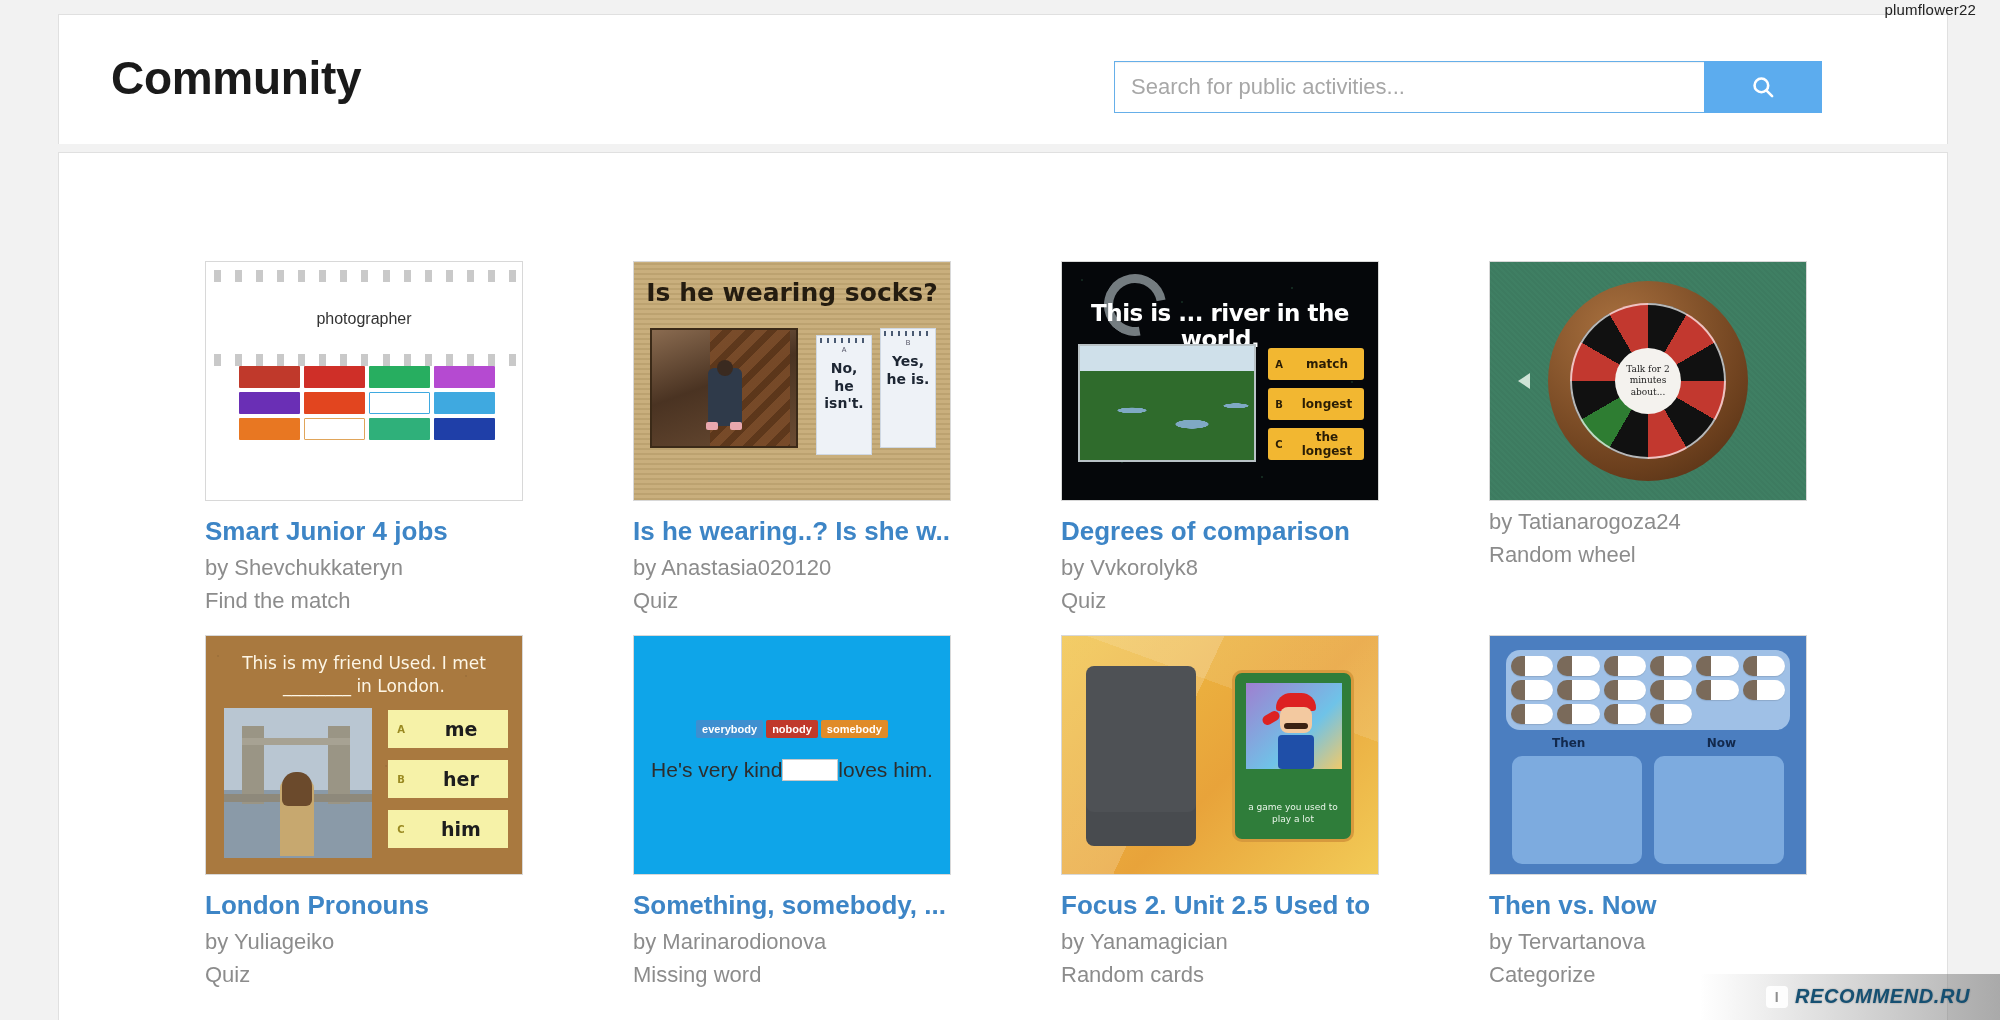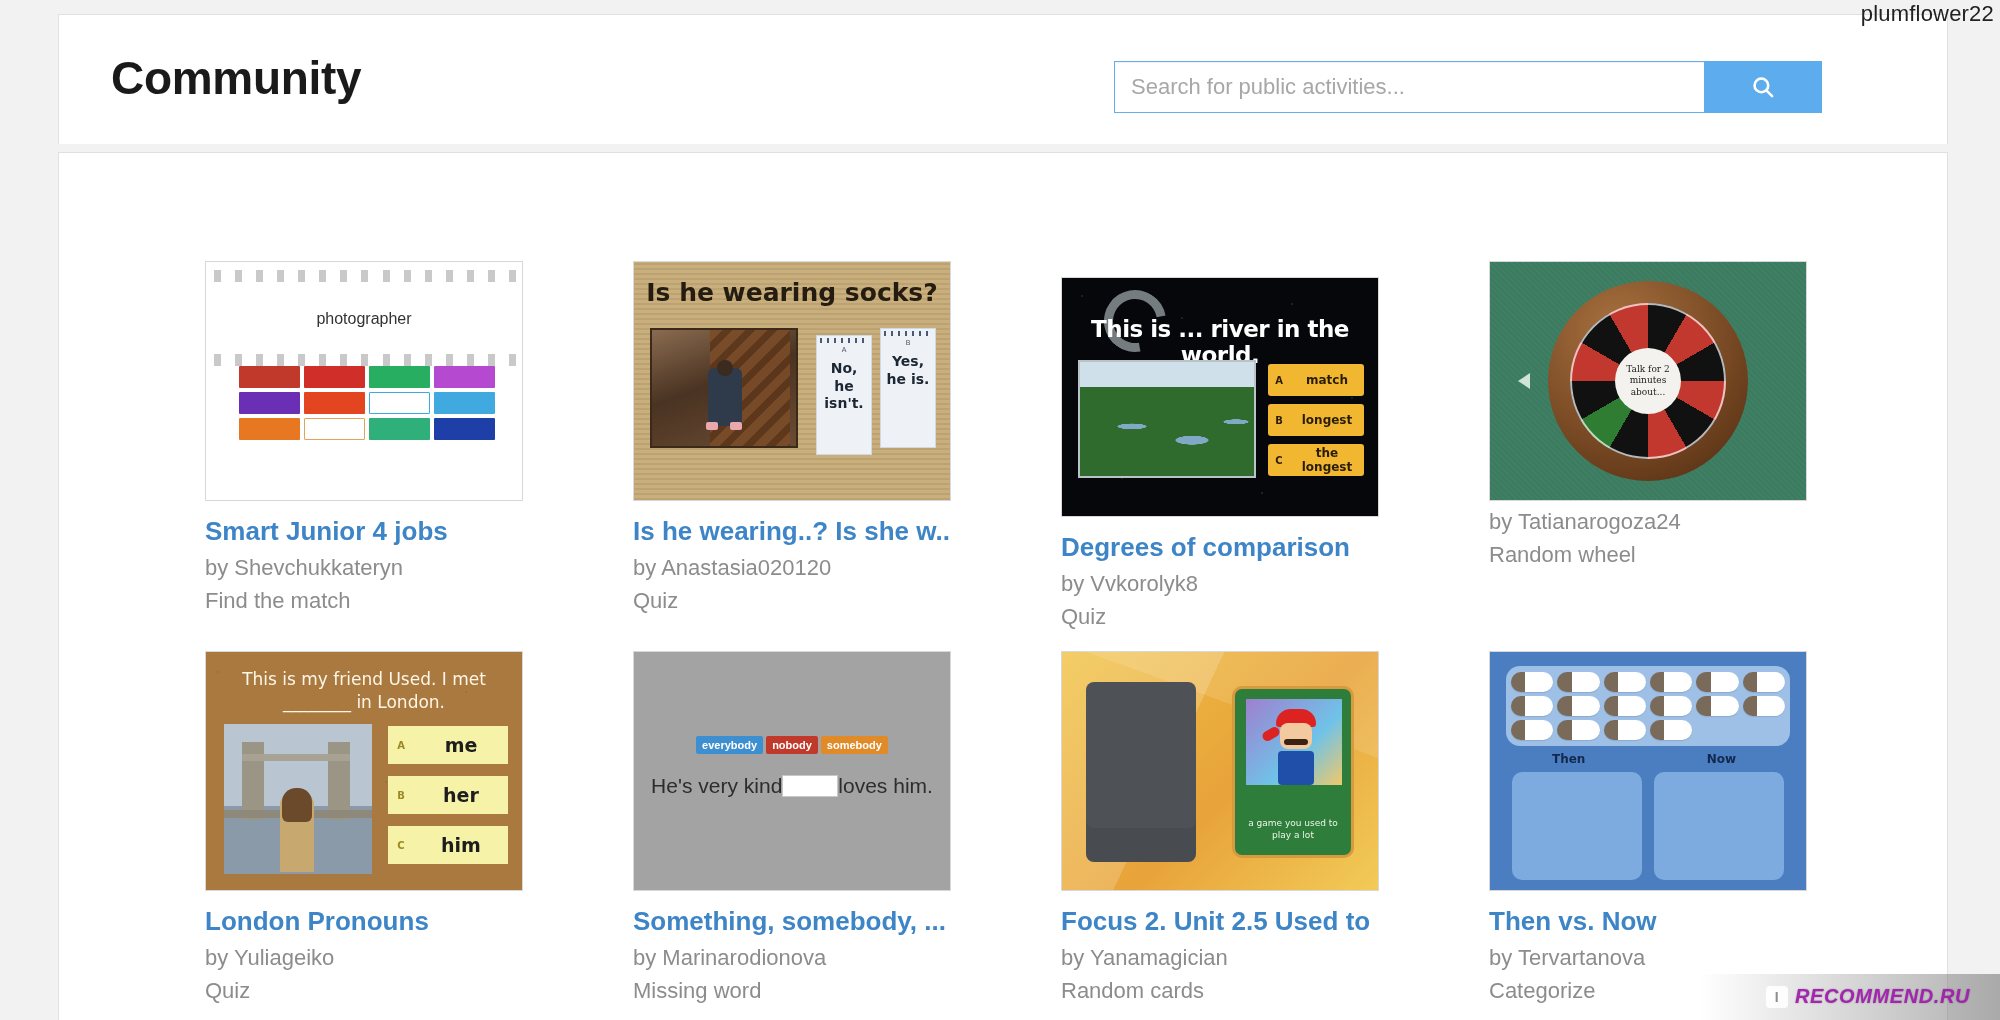"plumflower22" .top-watermark { font-size: 22px -> 15px; right: 6px -> 24px }
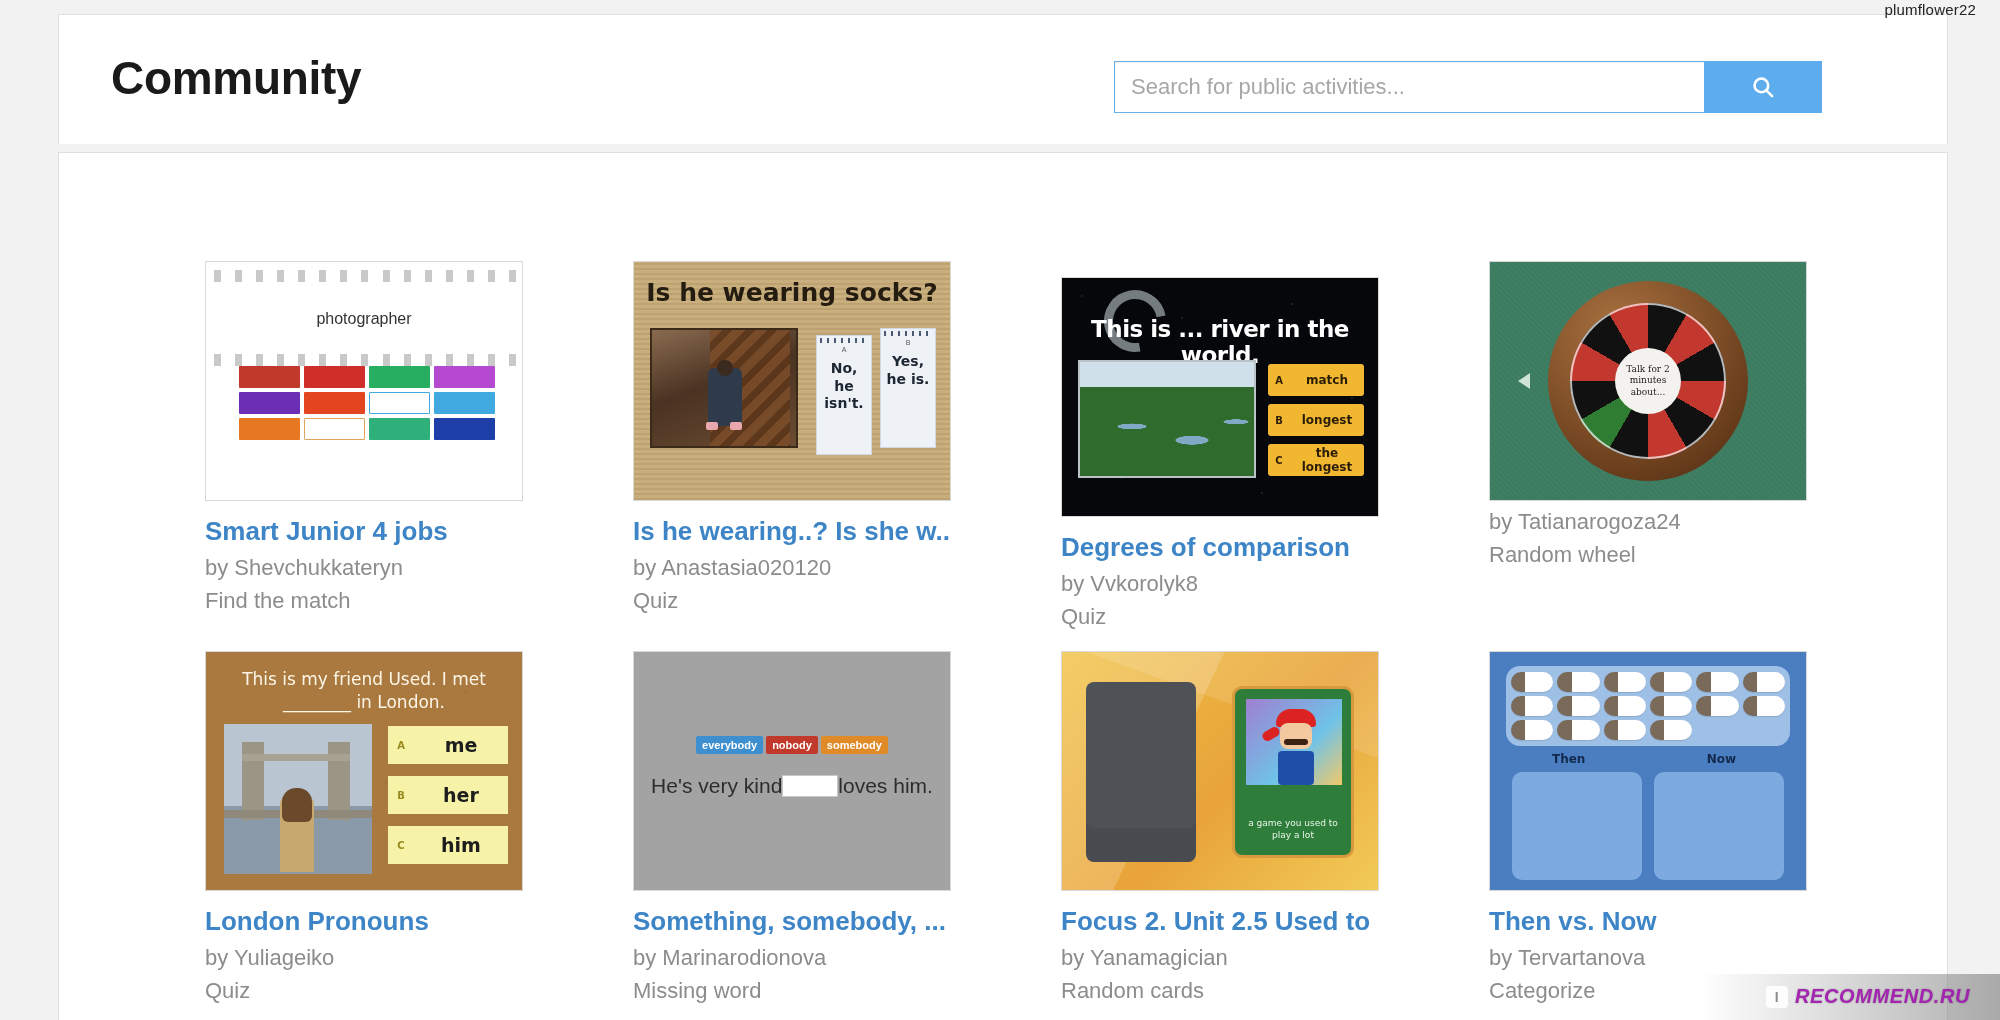"This is ... river in" .t3 { margin-top: 16px -> none }
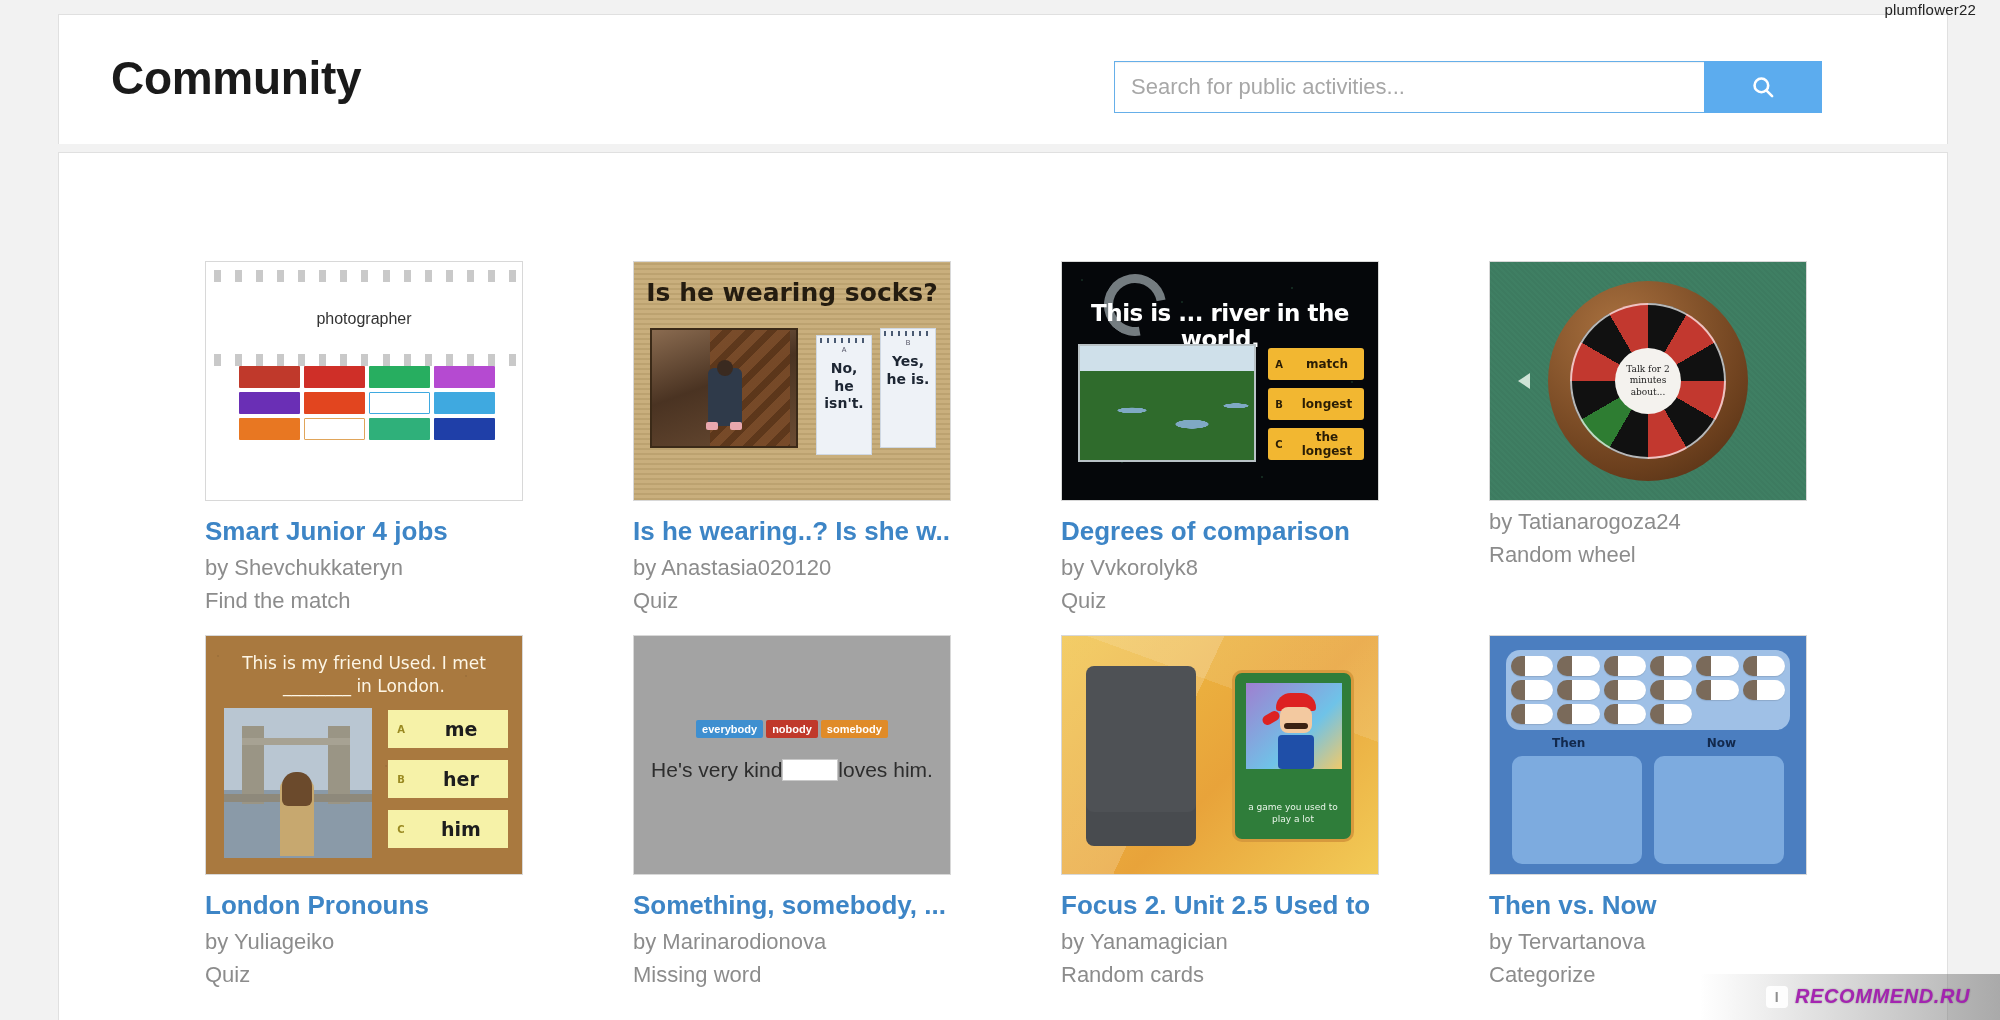"everybody" .t6 { background: #a3a3a3 -> #0ea5e9 }
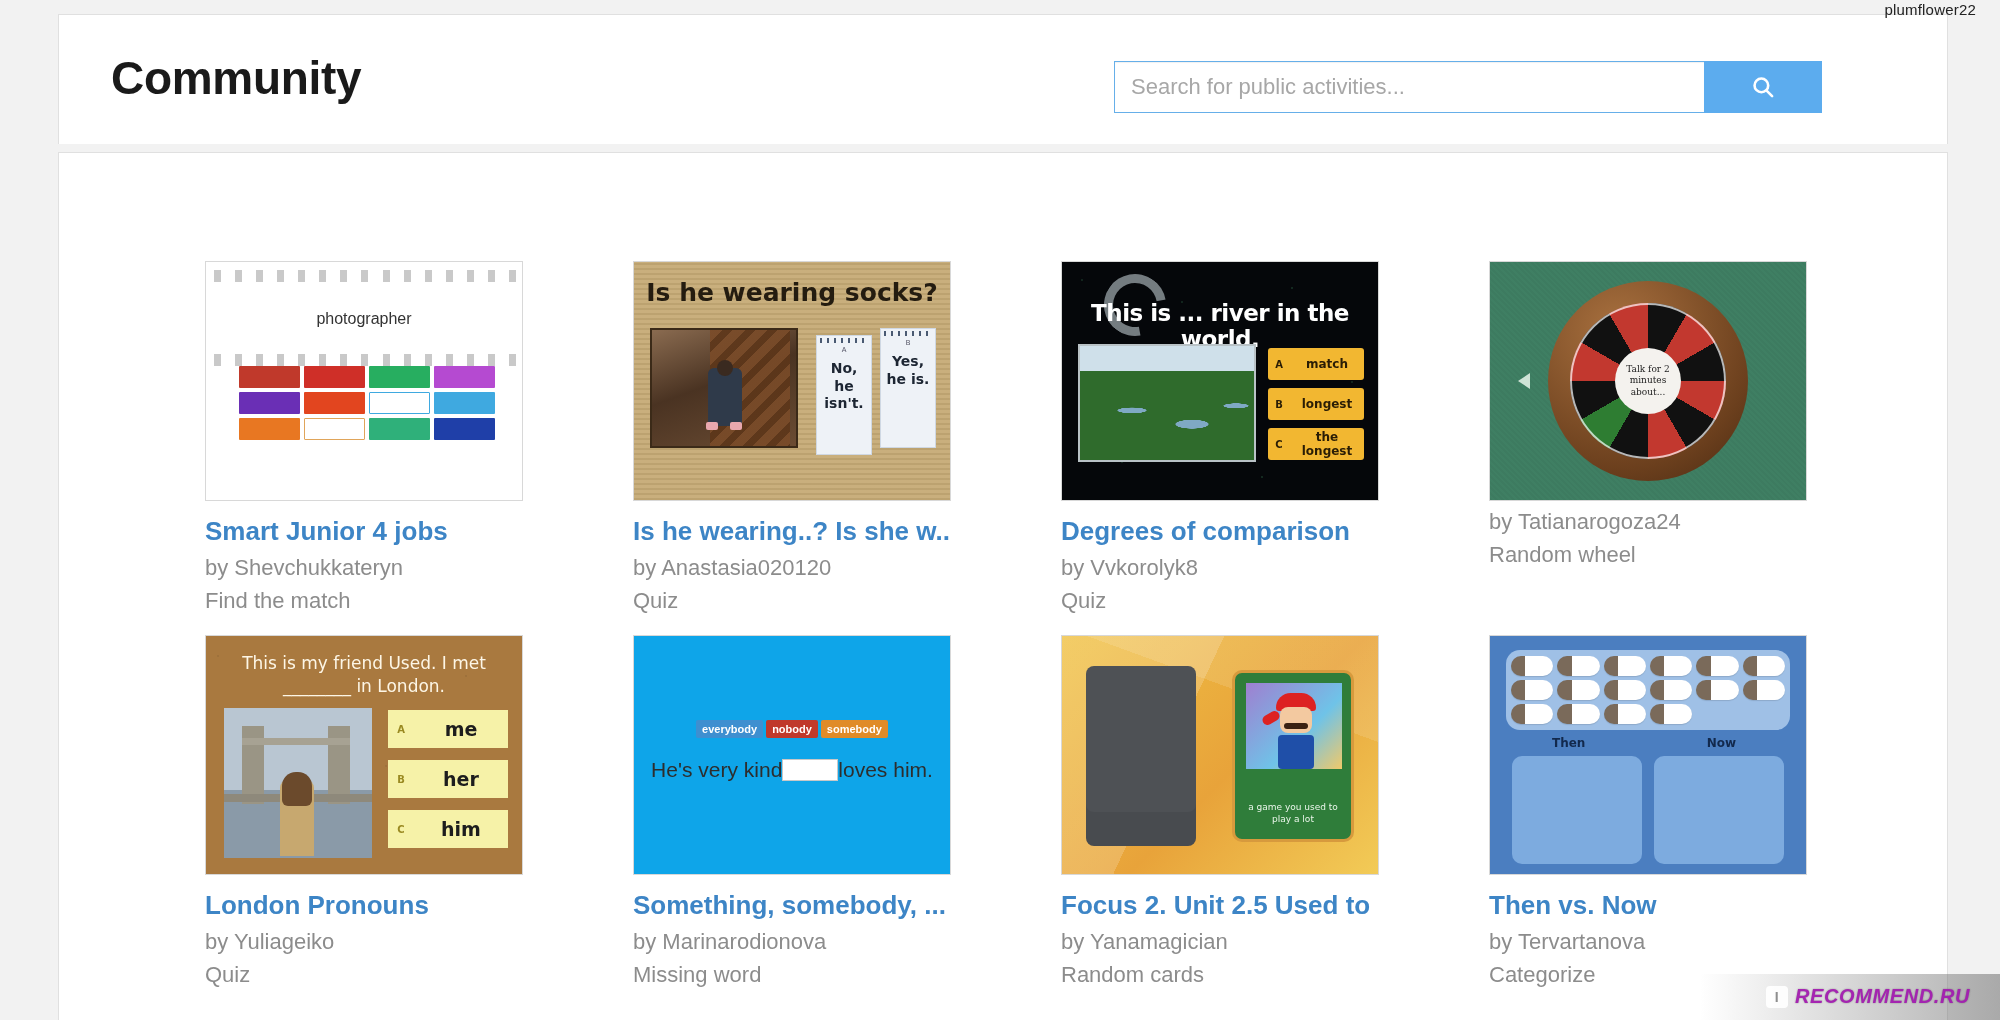"RECOMMEND.RU" .bottom-watermark .wm-text { color: #a21caf -> #0c4a6e }
